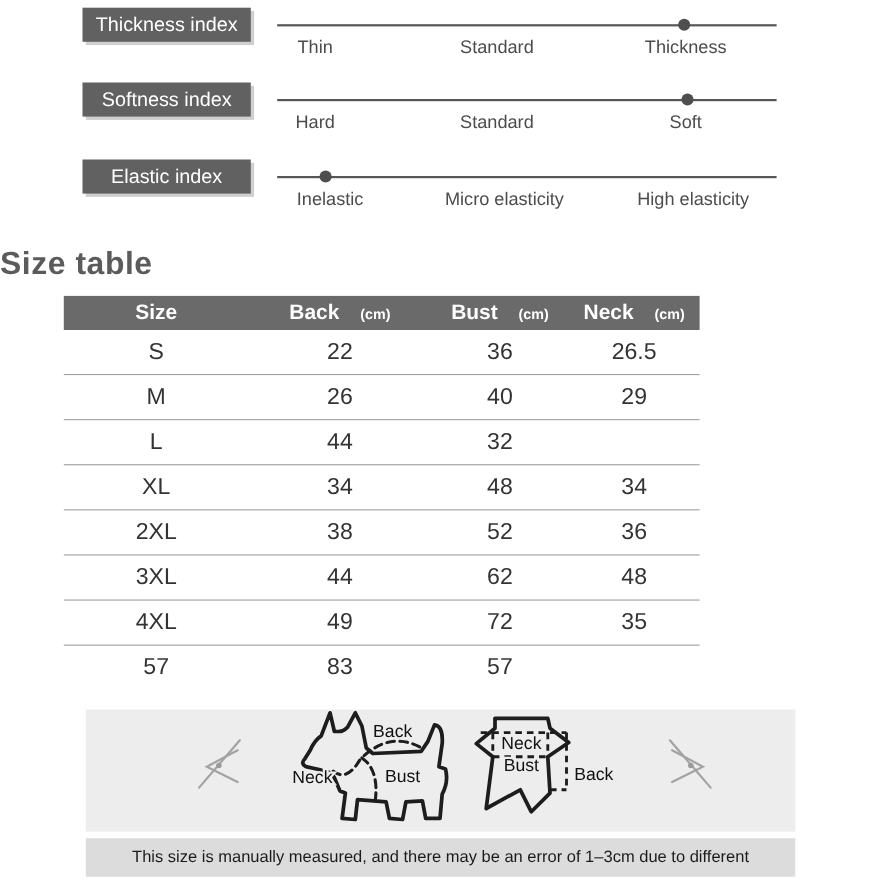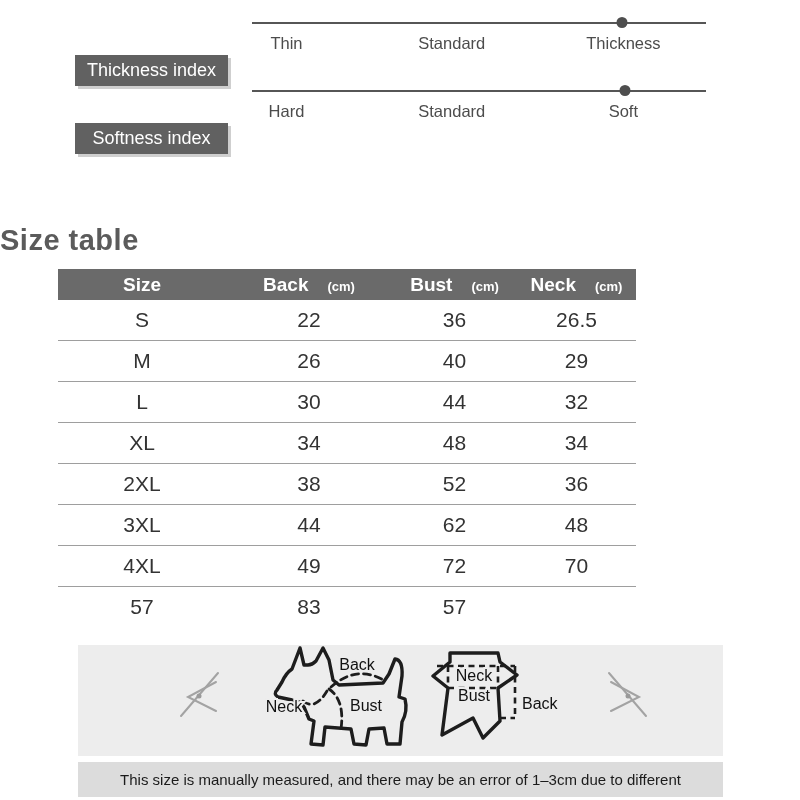"Thickness index" .idx-box { margin-top: 48px -> none }
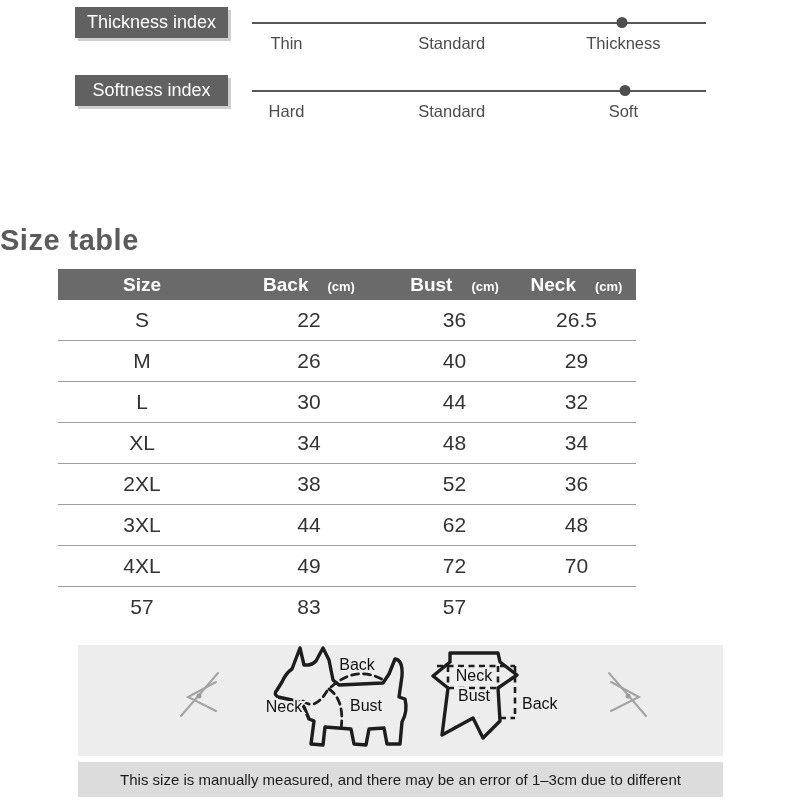"Elastic index" div.idx-row { html: none -> <div> <div>Elastic index</div> <div> <div></div> <div></div> <div>Inelastic</div> <div>Micro elasticity</div> <div>High elasticity</div> </div> </div> }
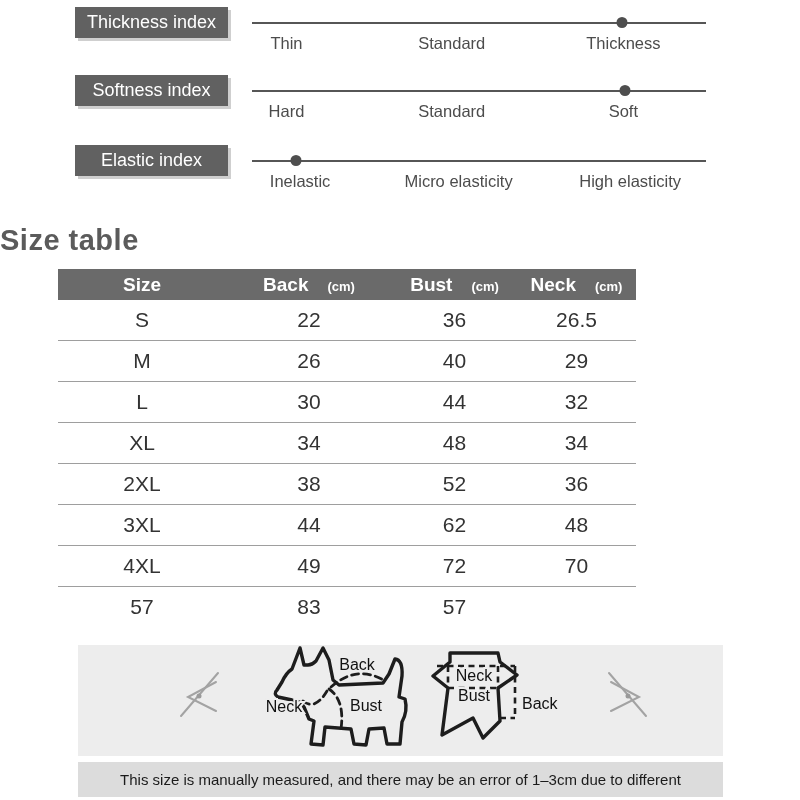"30" div.td { html: <div>30</div> -> none }
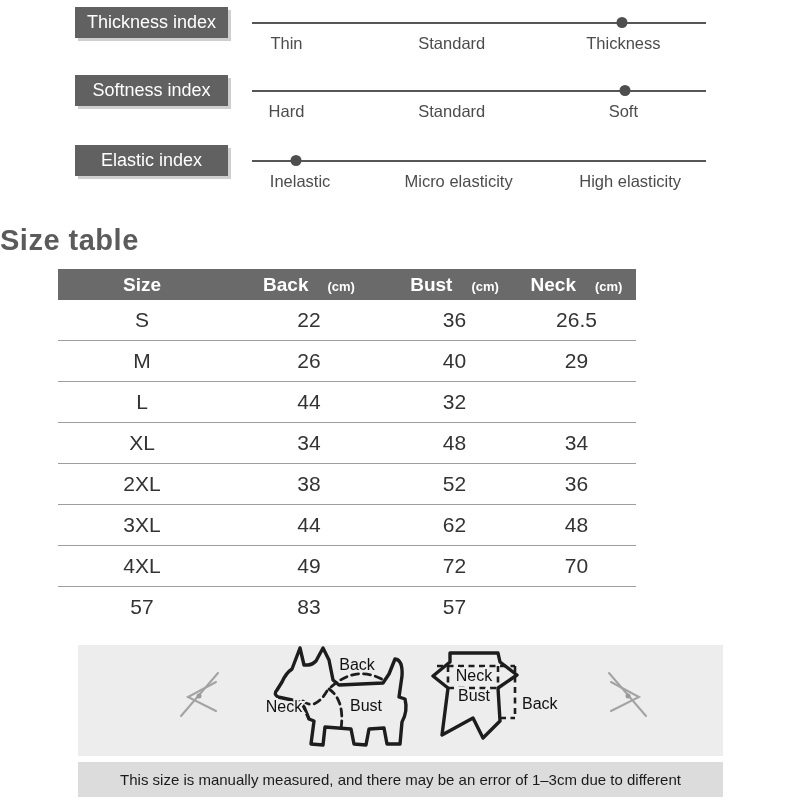"70" div.td { text: 70 -> 35 }
